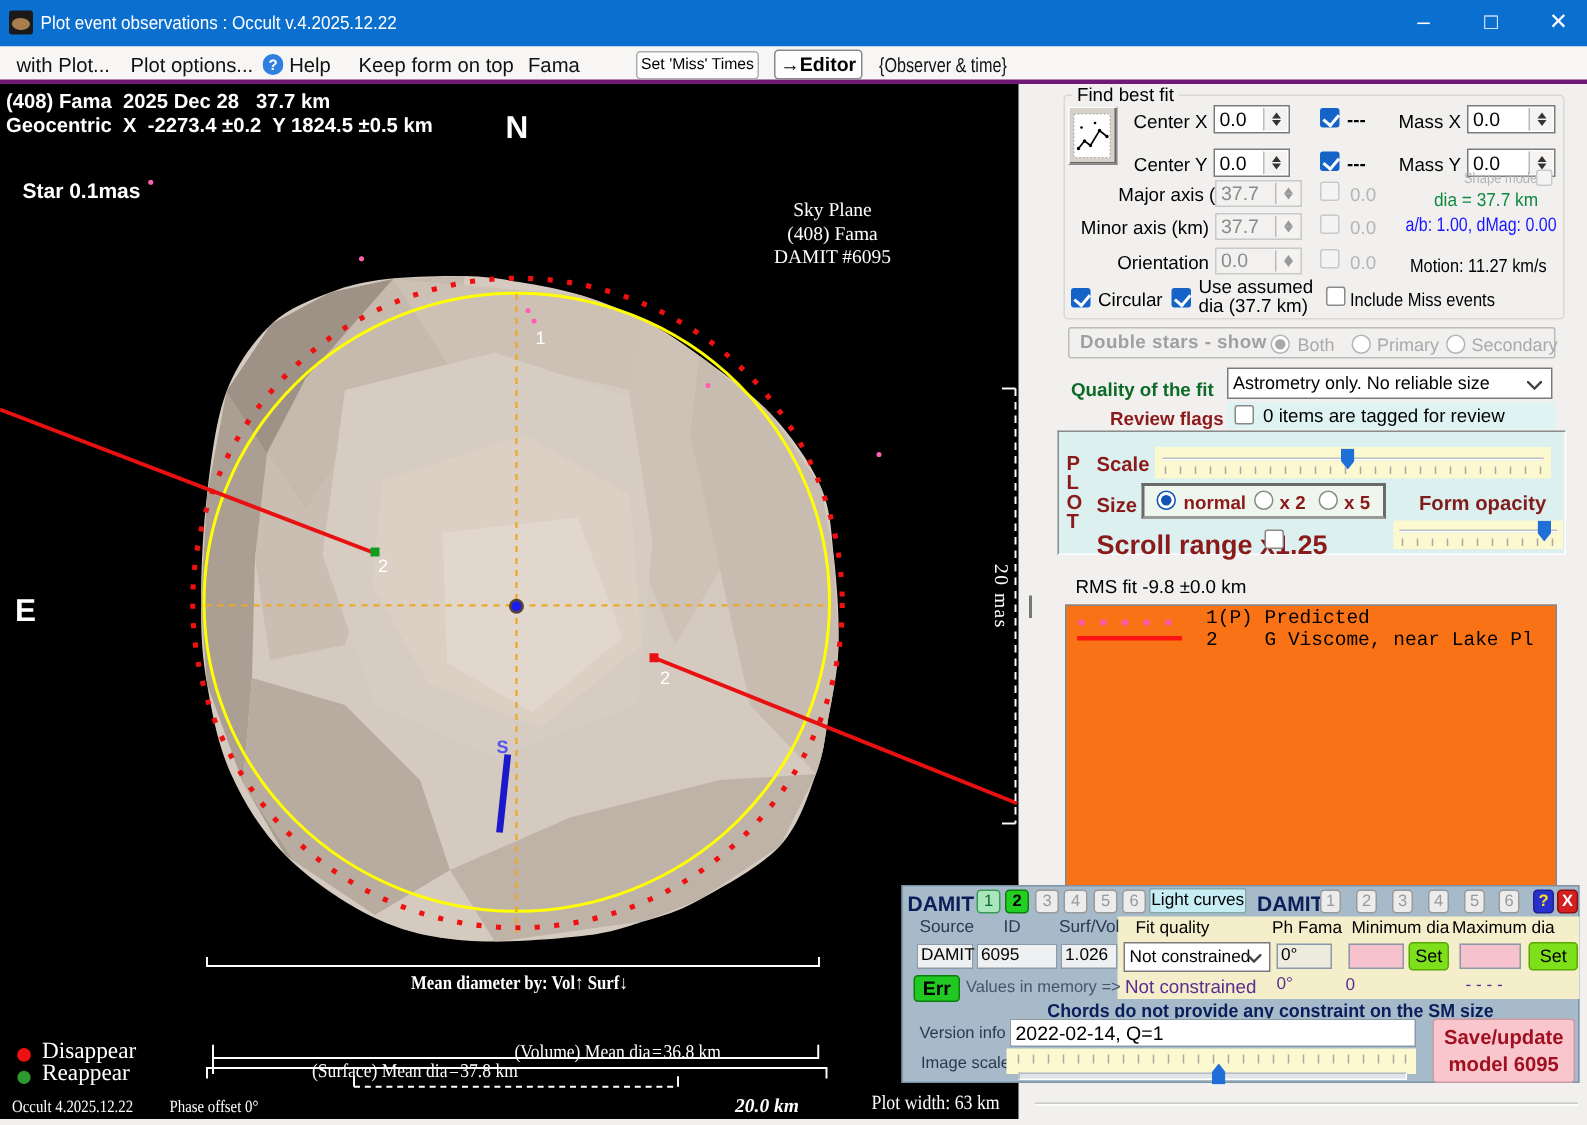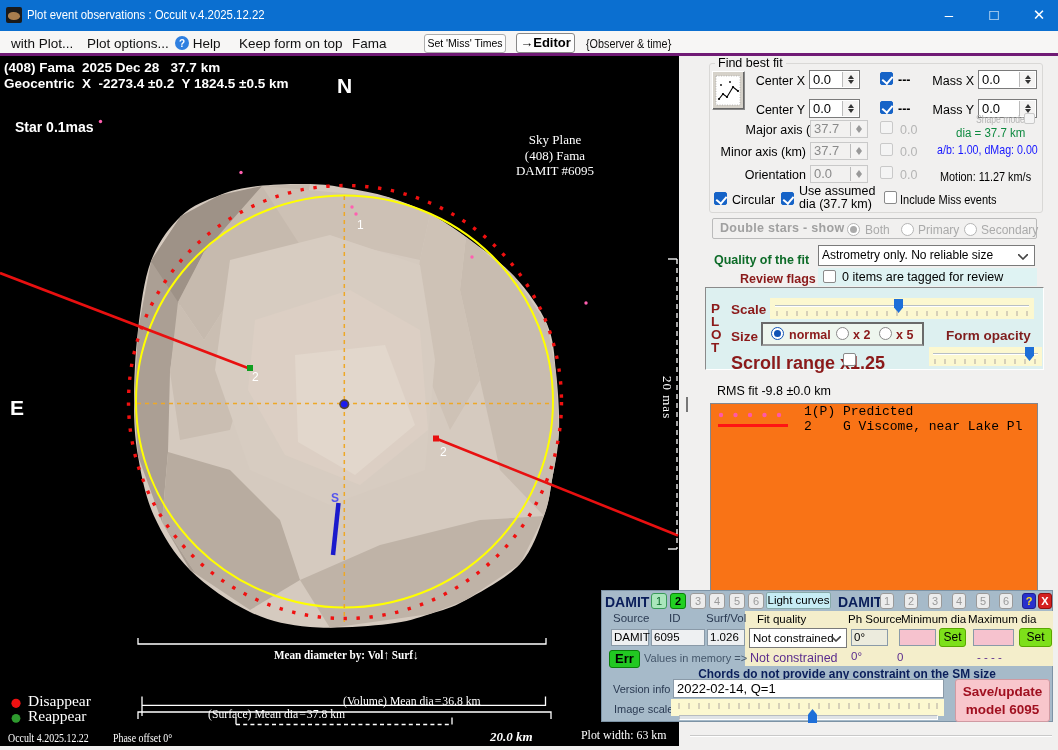"Ph Source" div.lab { text: Source -> Fama }
